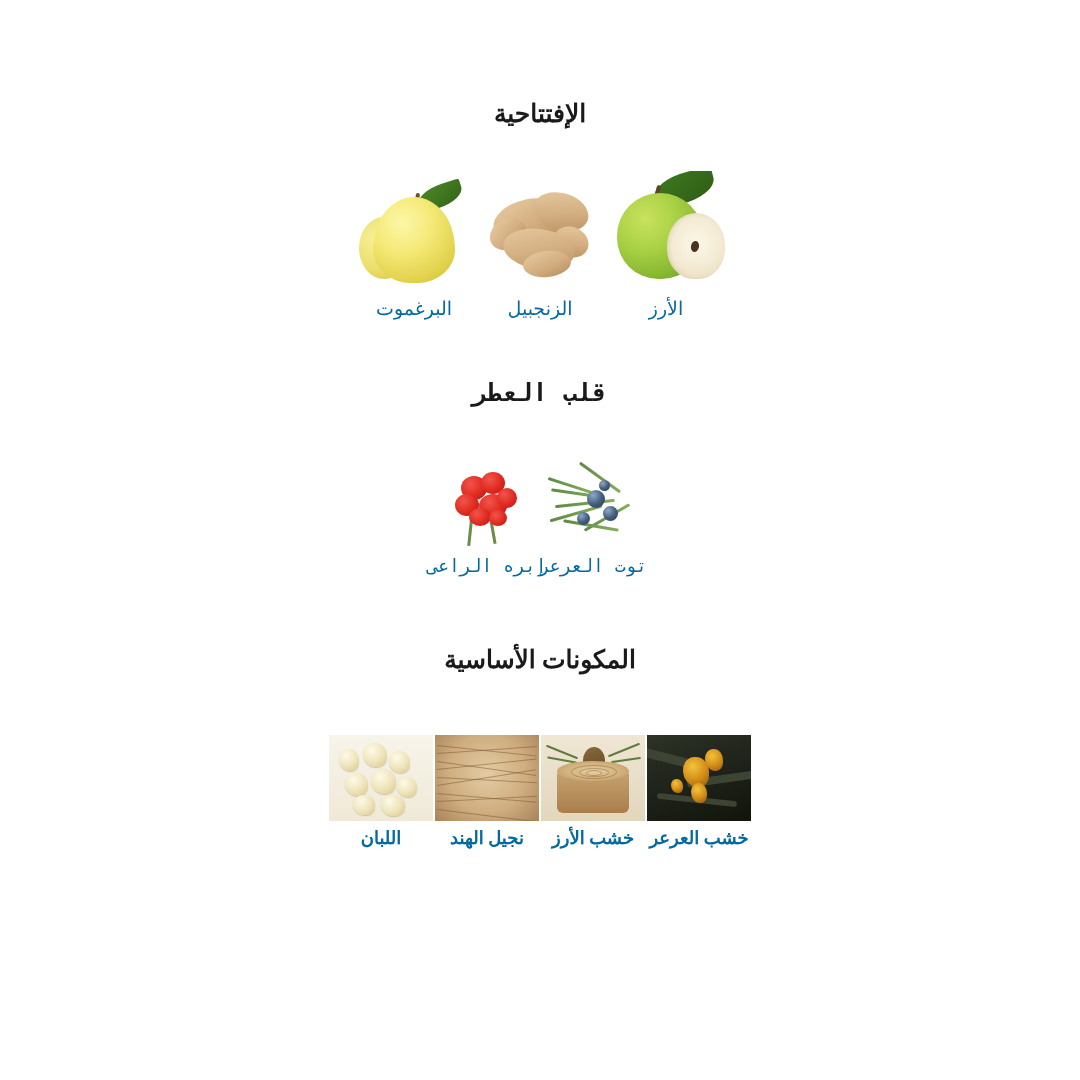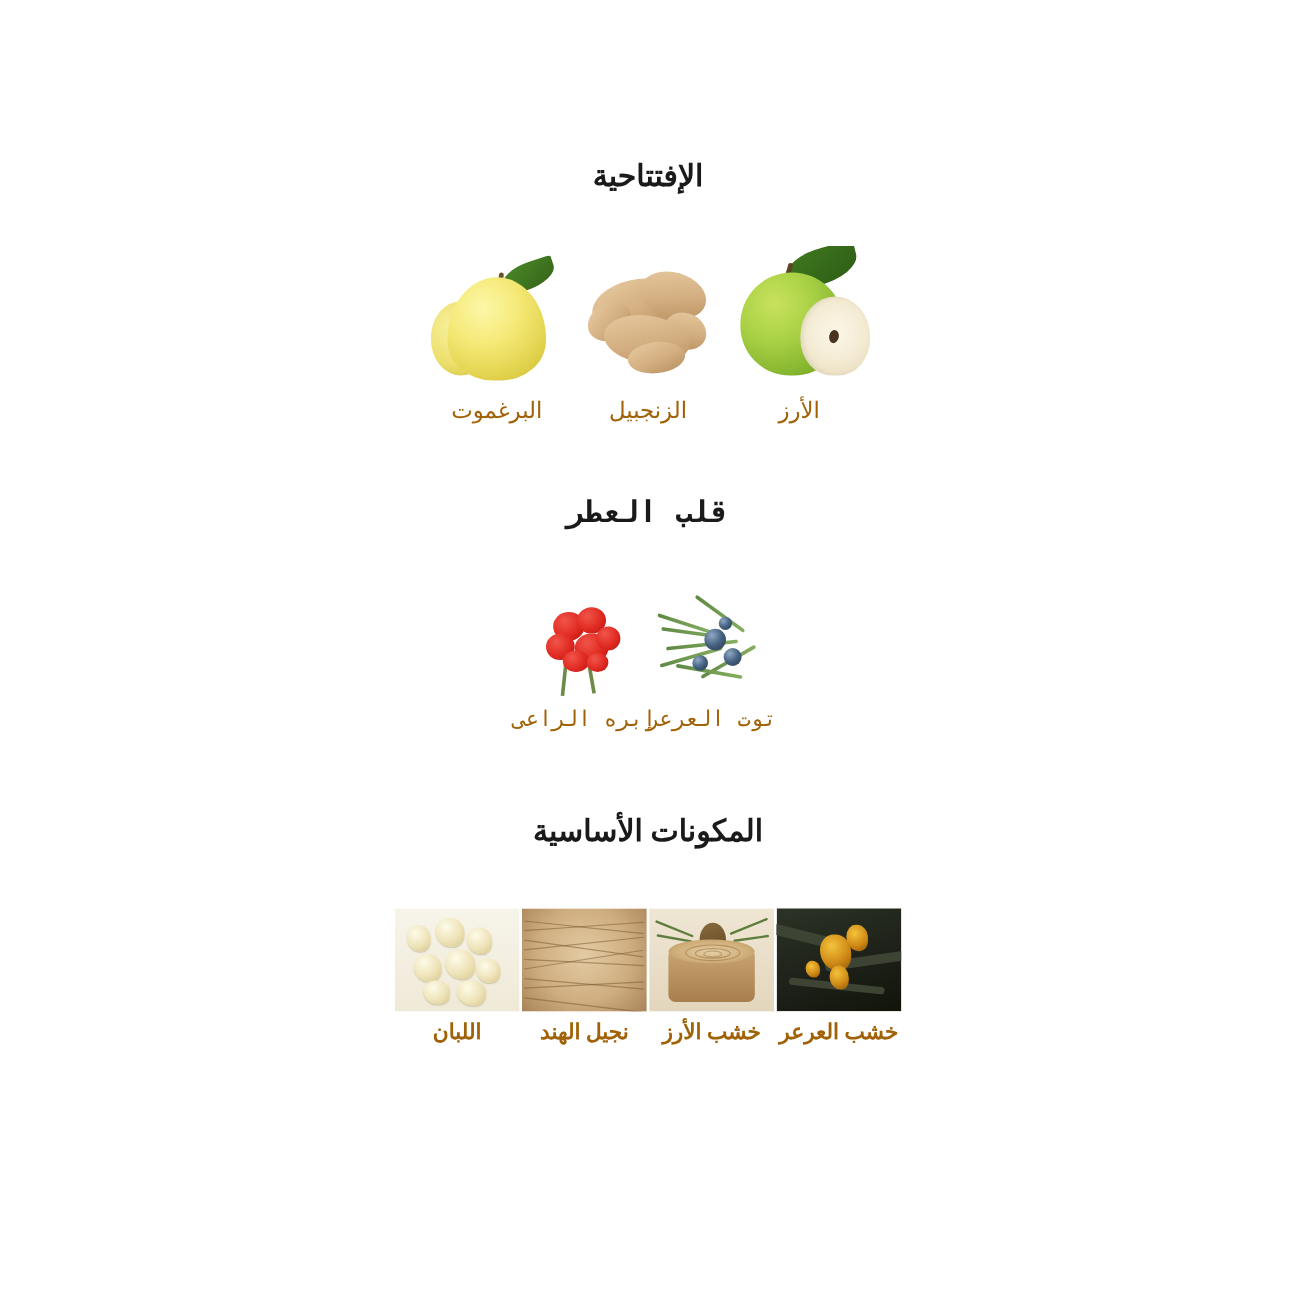"الإفتتاحية" .page { padding: 112px 0 0 0 -> 78px 0 0 0 }
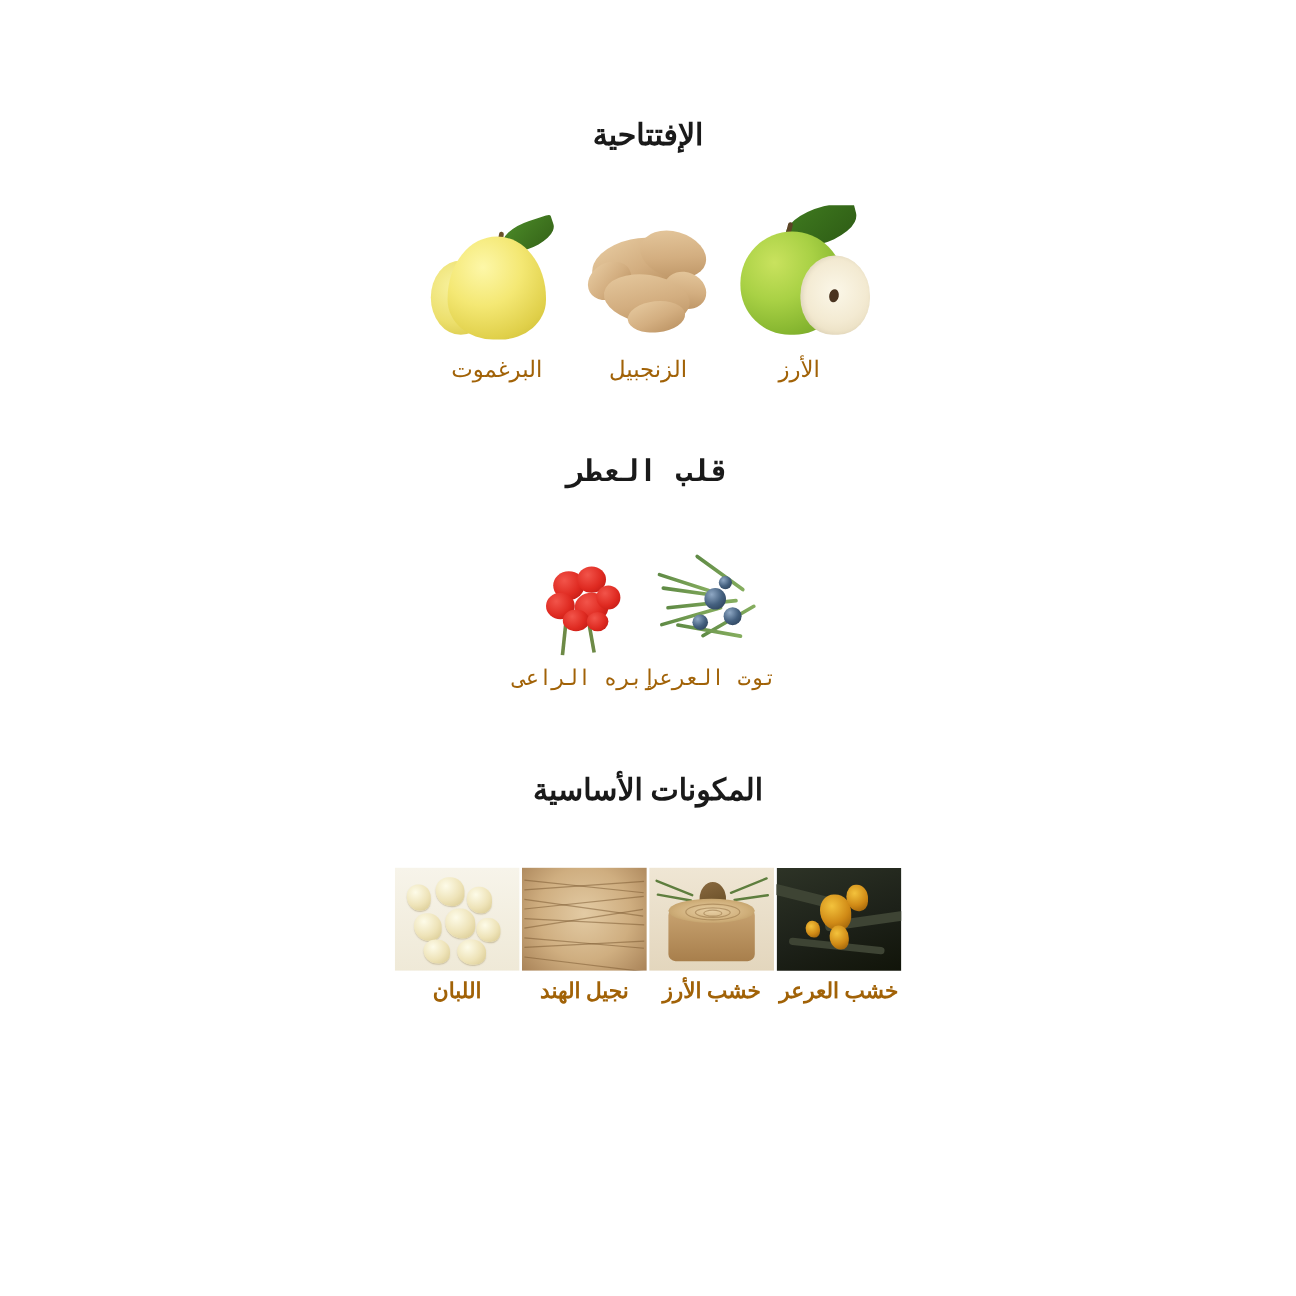"البرغموت" .item-label { color: #a16207 -> #0369a1 }
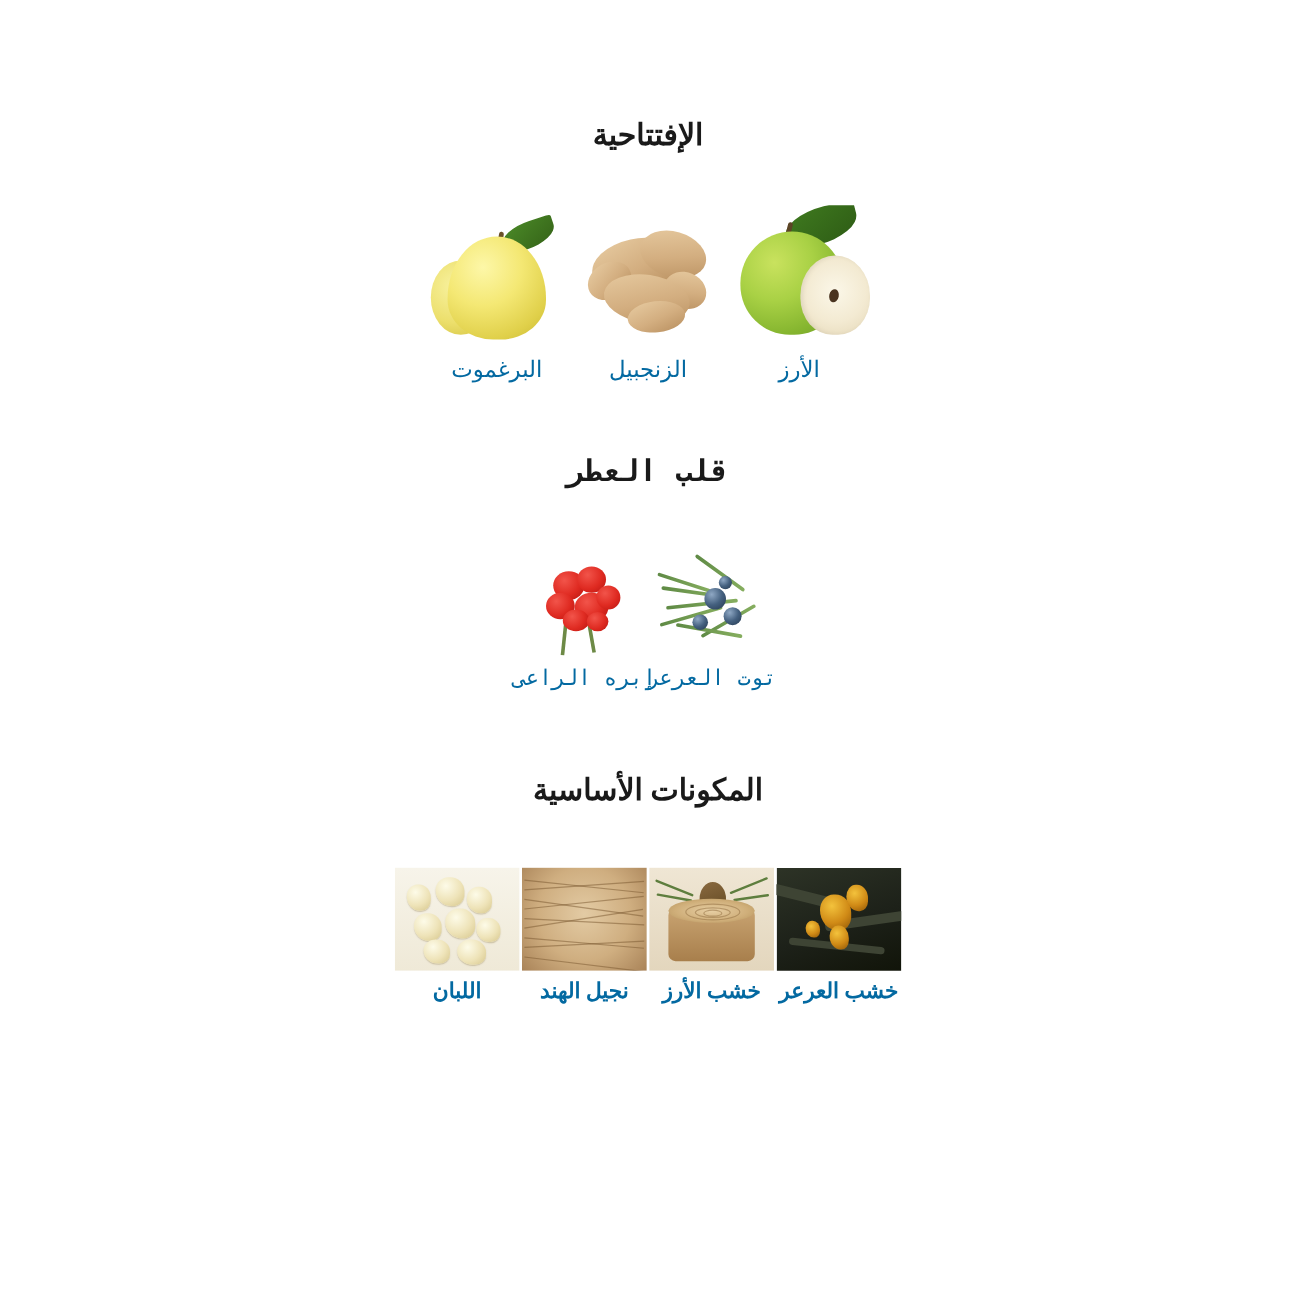"المكونات الأساسية" #section-base { gap: none -> 12px }
